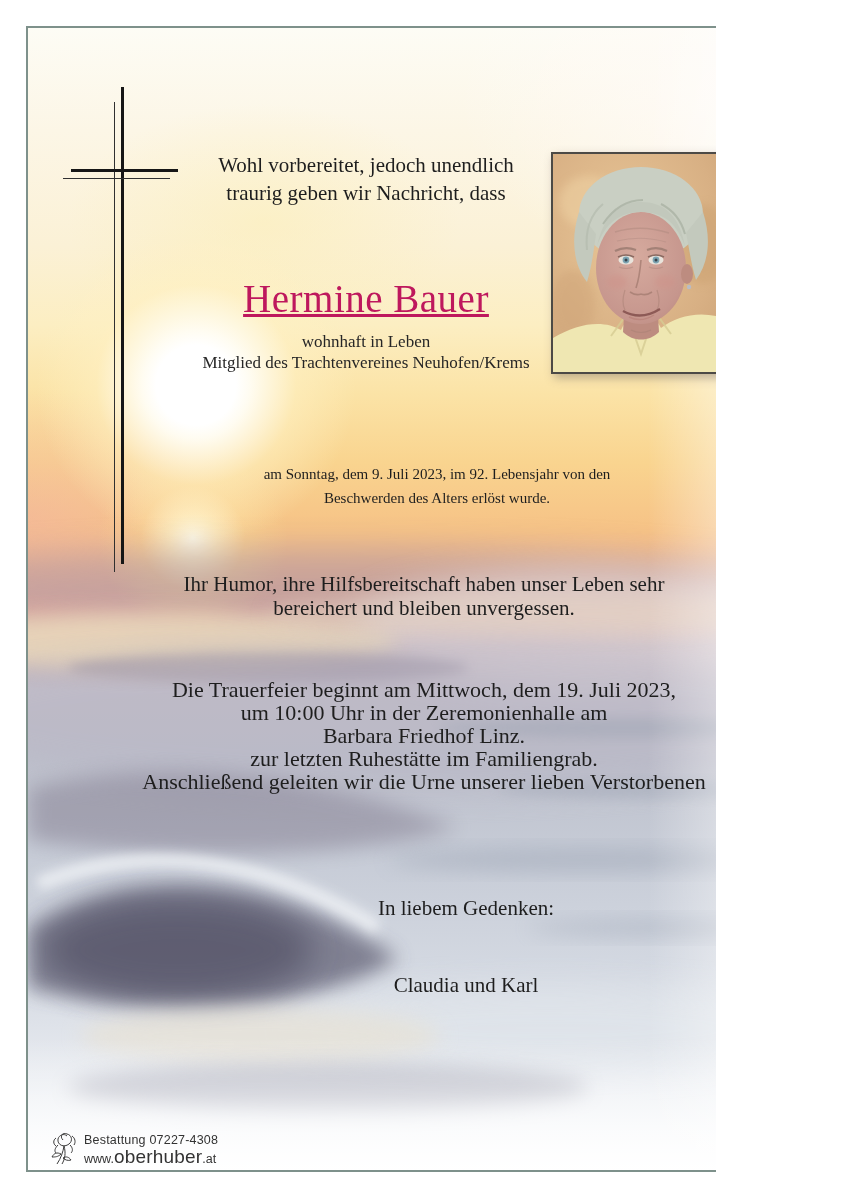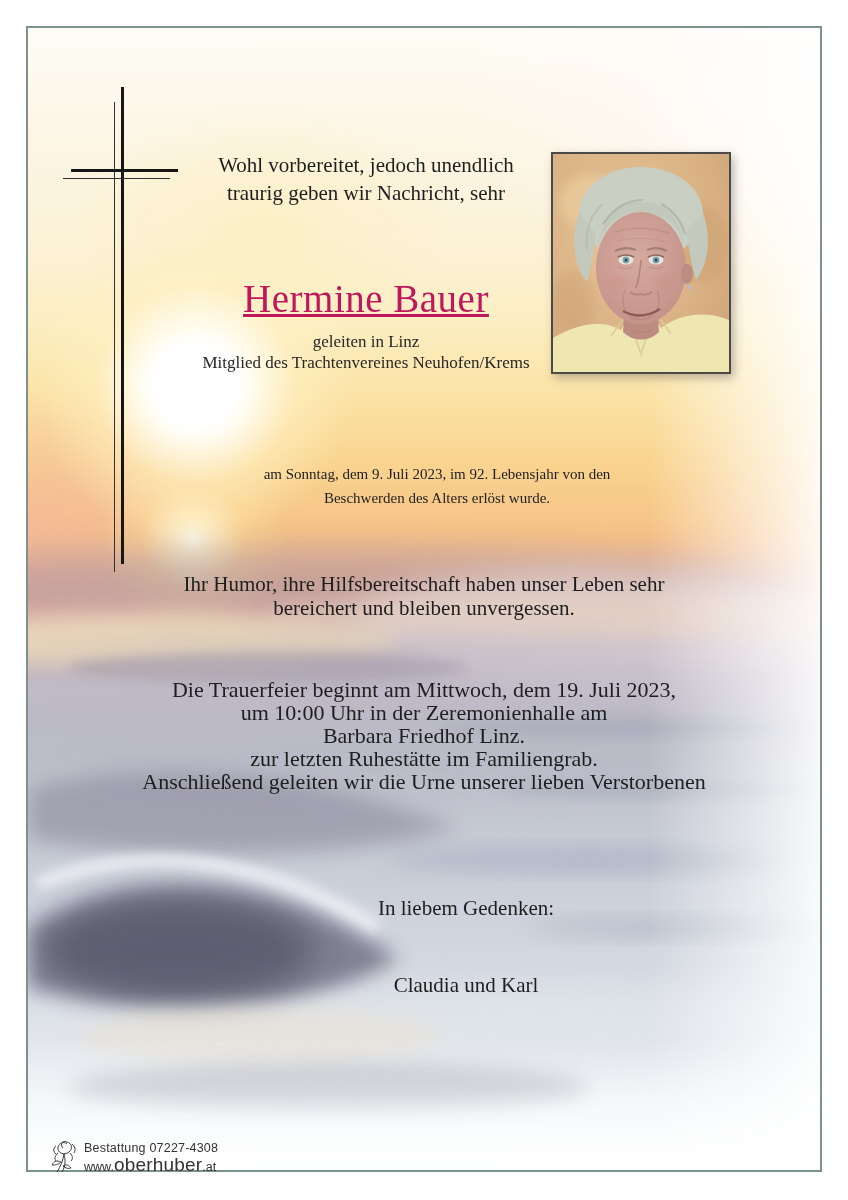"Wohl vorbereitet, jedoch unendlich" .card { width: 848px -> 716px }
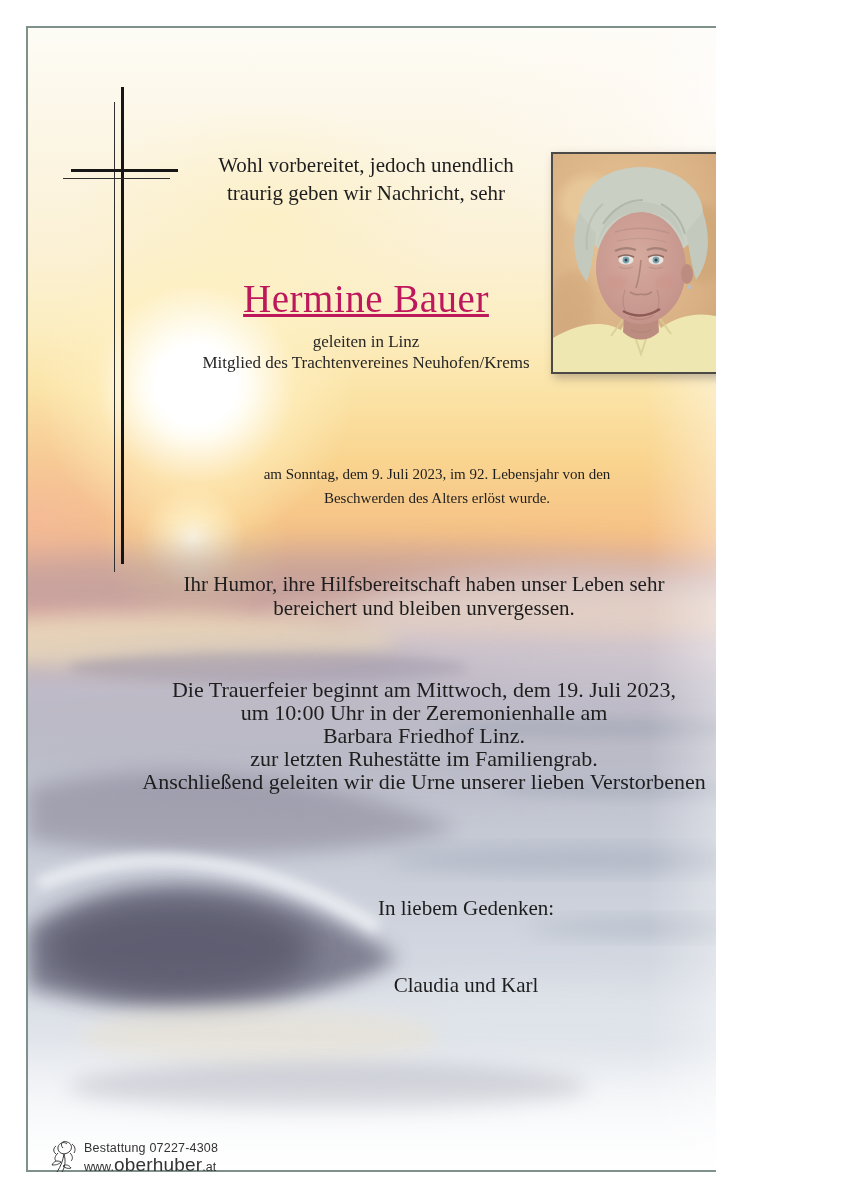"traurig geben wir Nachricht, sehr" div { text: sehr -> dass }
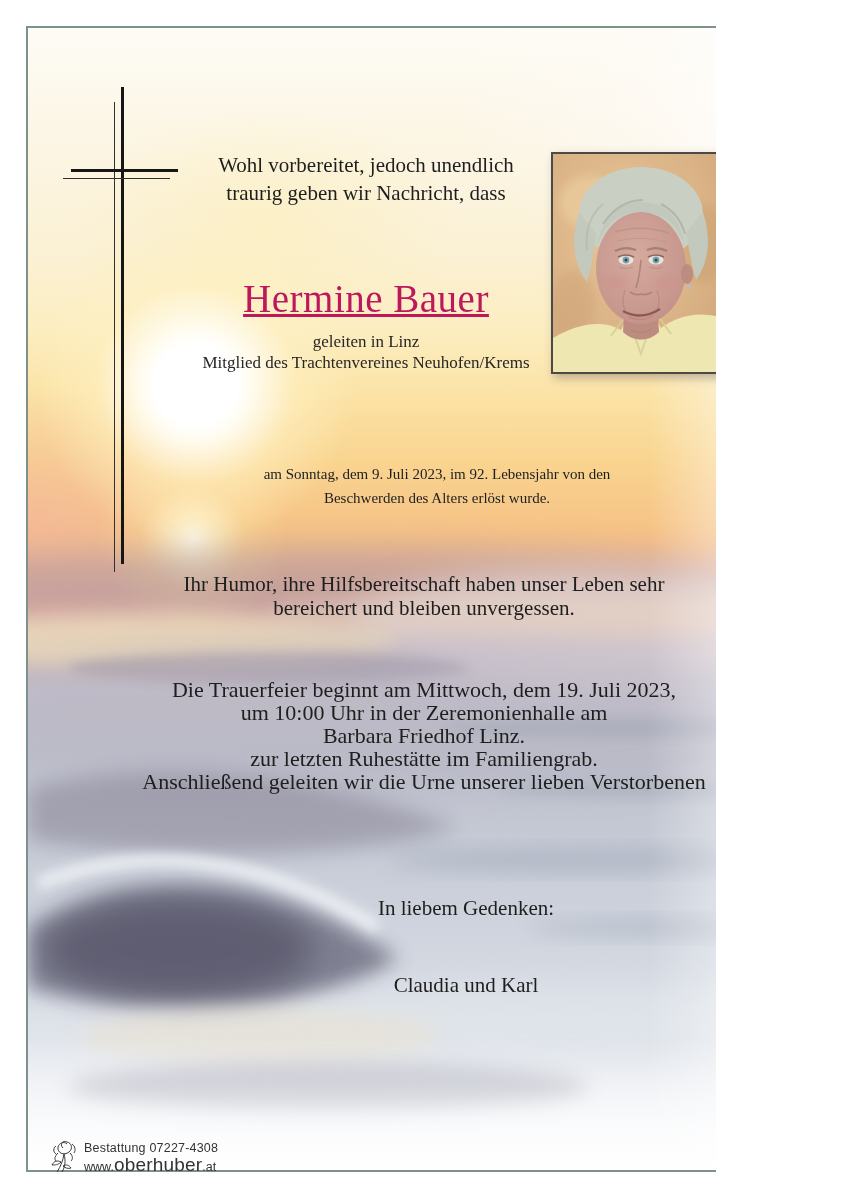"geleiten in Linz" div { text: geleiten in Linz -> wohnhaft in Leben }
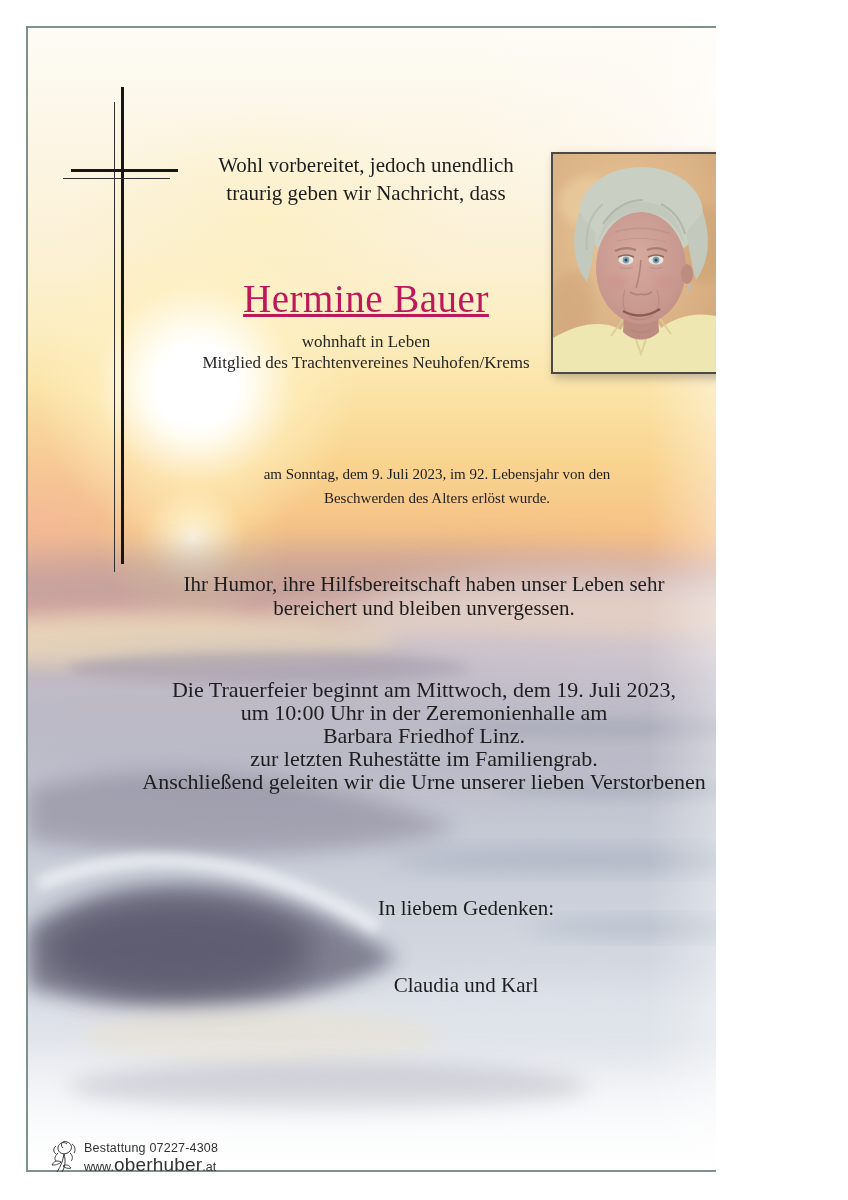"Bestattung 07227-4308" .footer { margin-top: 8px -> none }
